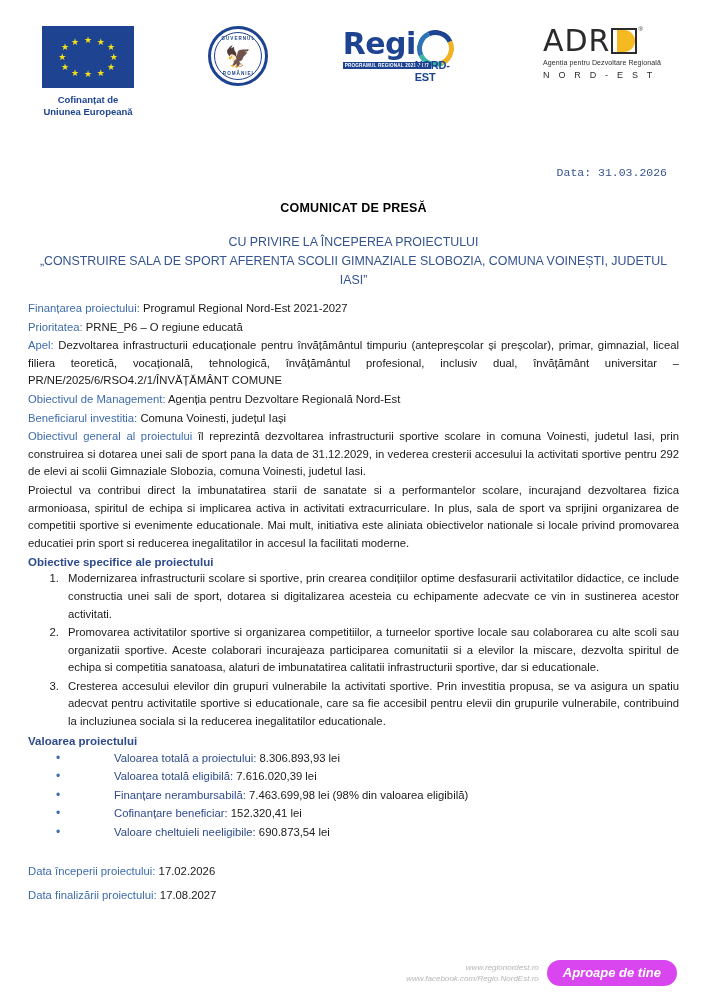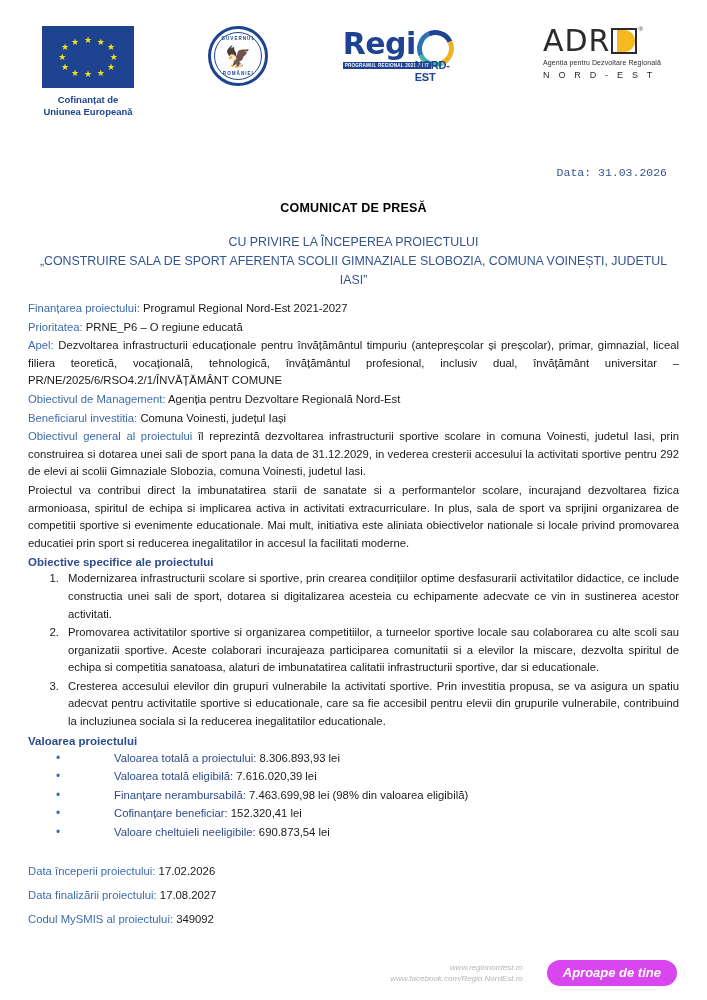"Codul MySMIS al proiectului: 349092" p { html: <p><span>Codul MySMIS al proiectului:</span><span> 349092</span></p> -> none }
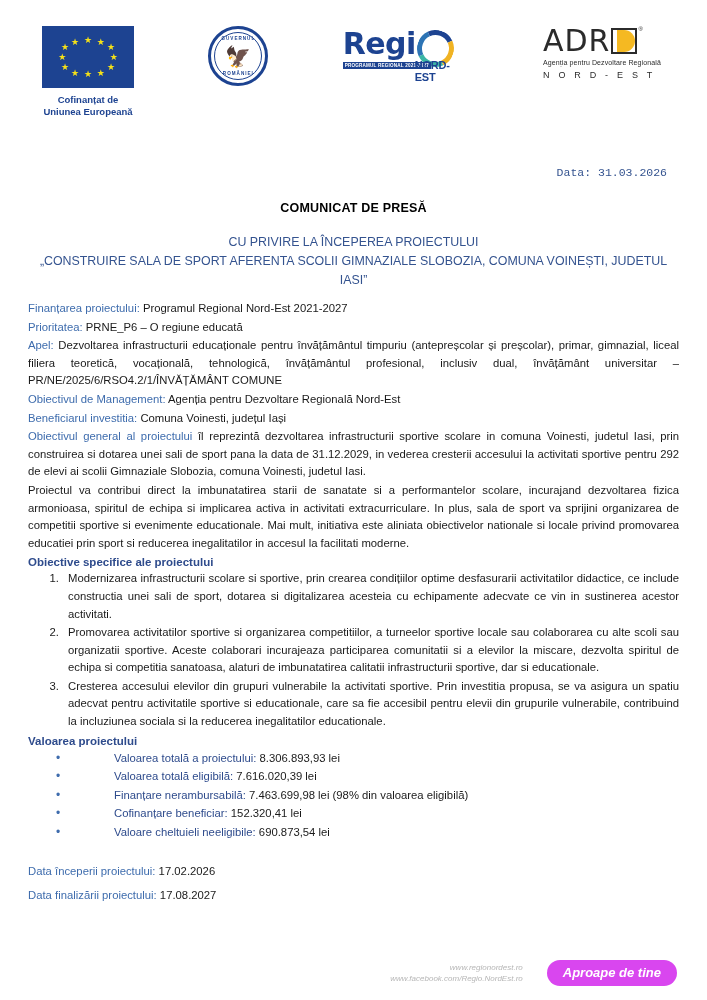"www.regionordest.ro" .footer { gap: 16px -> none }
